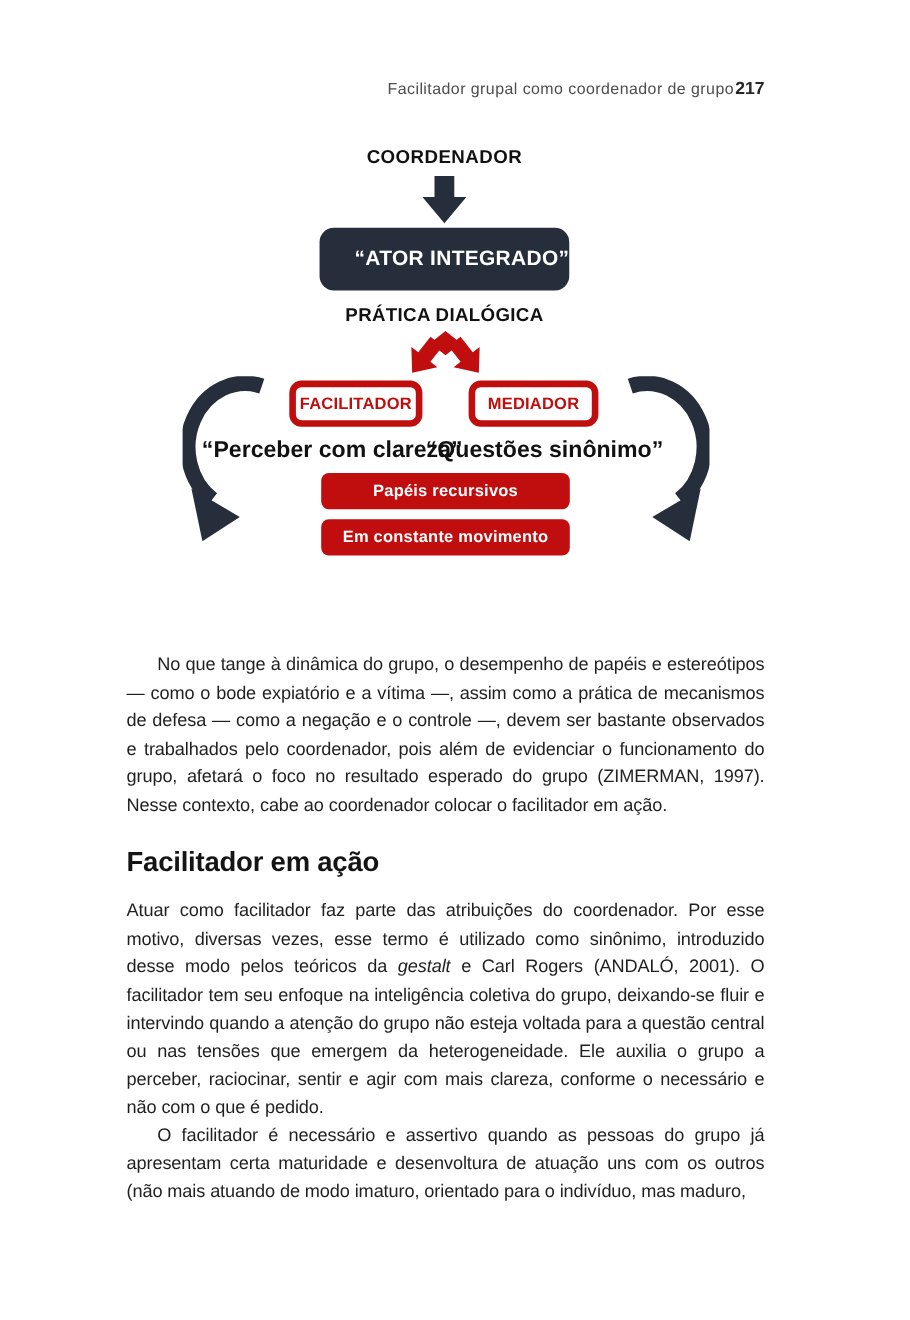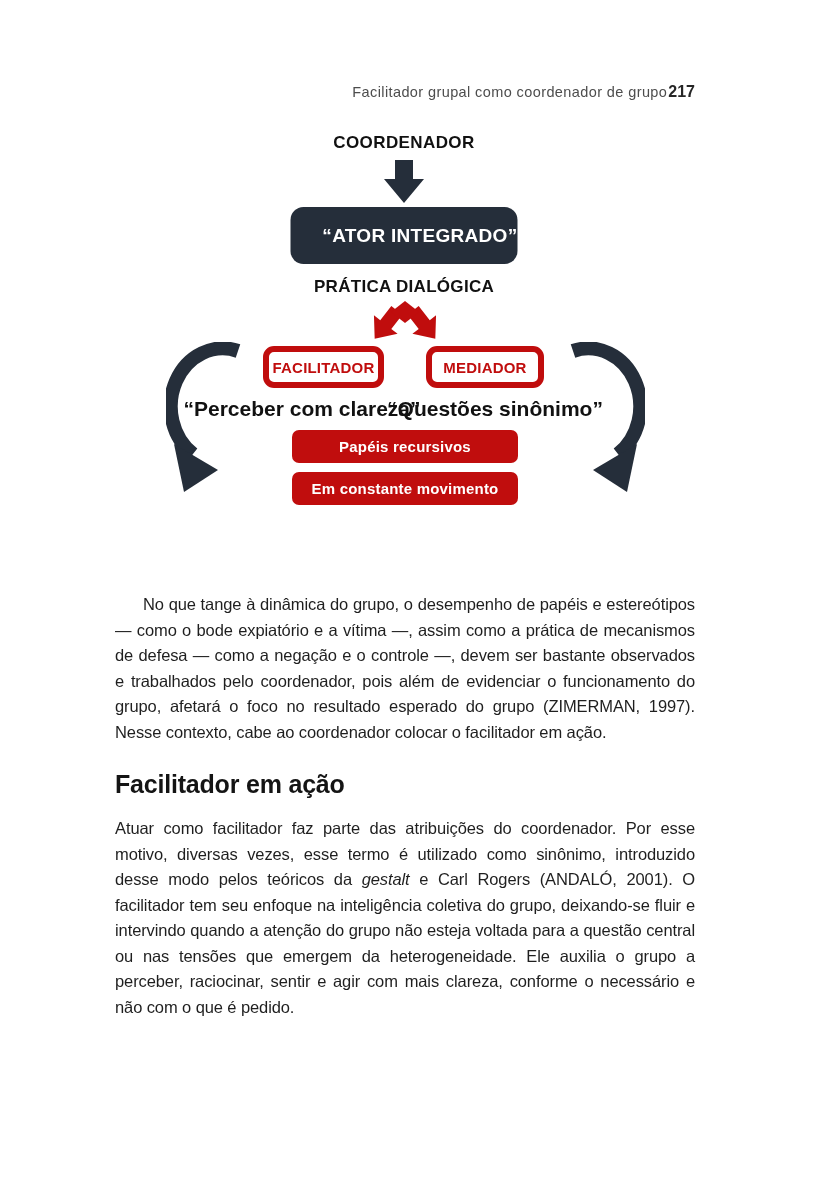"217" .page-number { margin-top: 11px -> none }
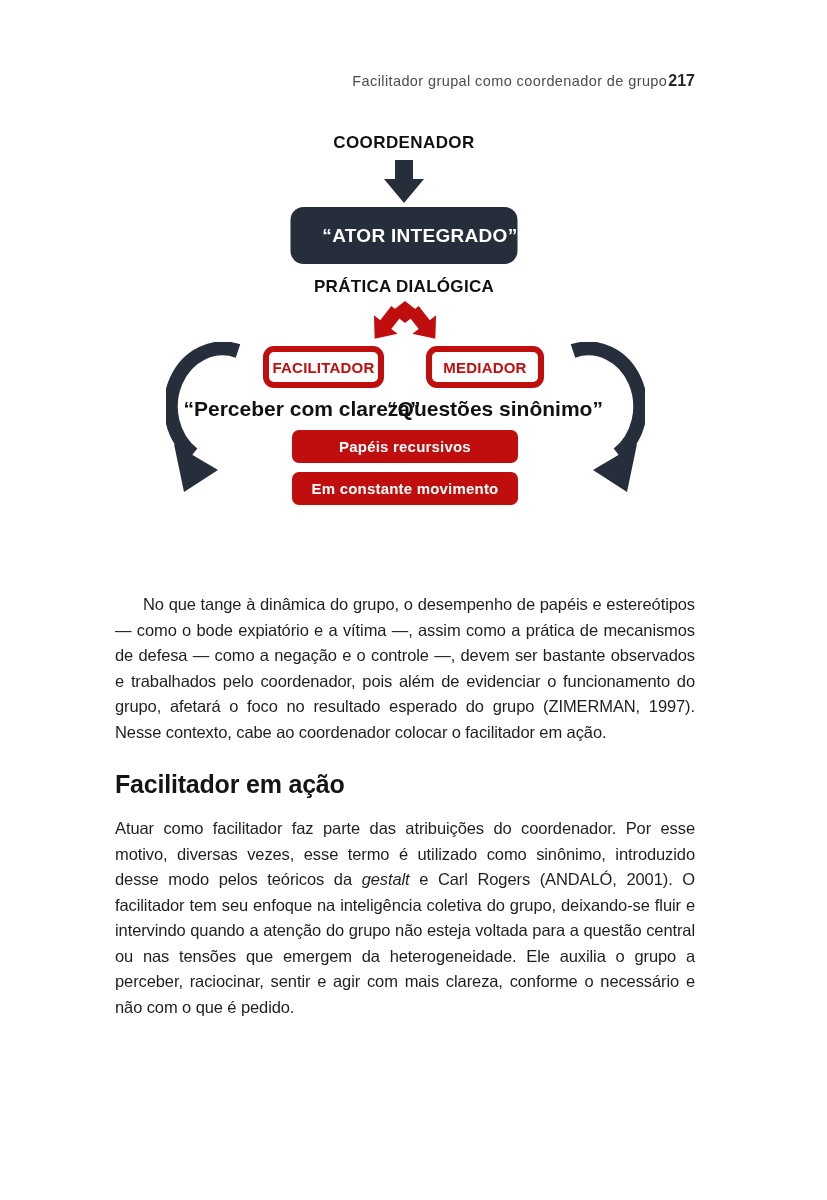"O facilitador é necessário e" p.indent { html: none -> <p>O facilitador é necessário e assertivo quando as pessoas do grupo já apresentam certa maturidade e desenvoltura de atuação uns com os outros (não mais atuando de modo imaturo, orientado para o indivíduo, mas maduro,</p> }
